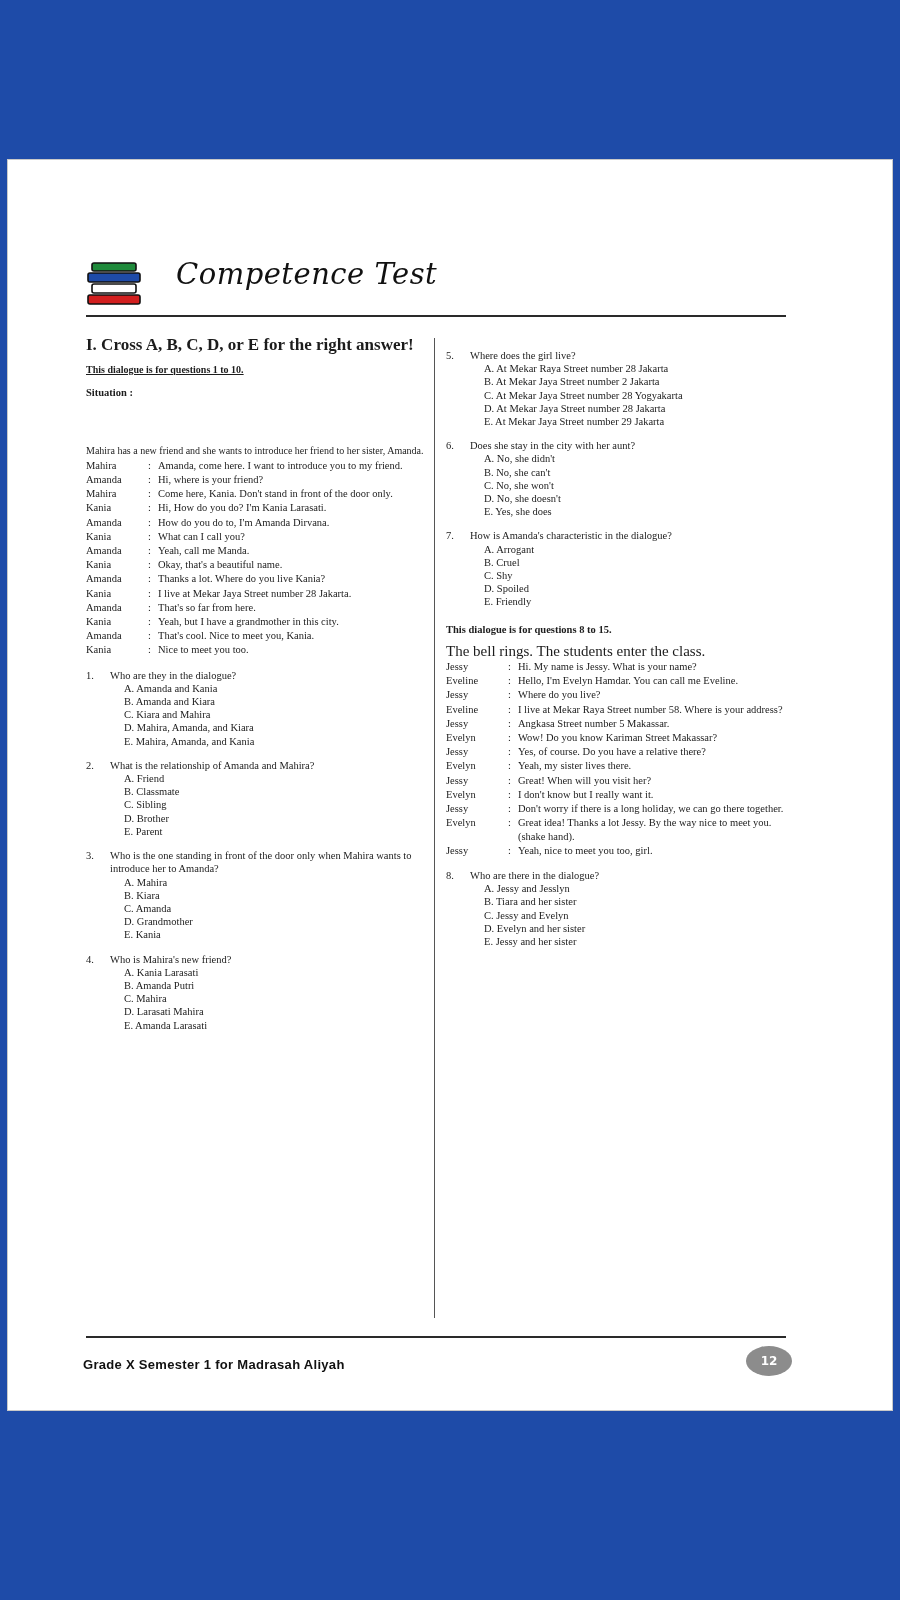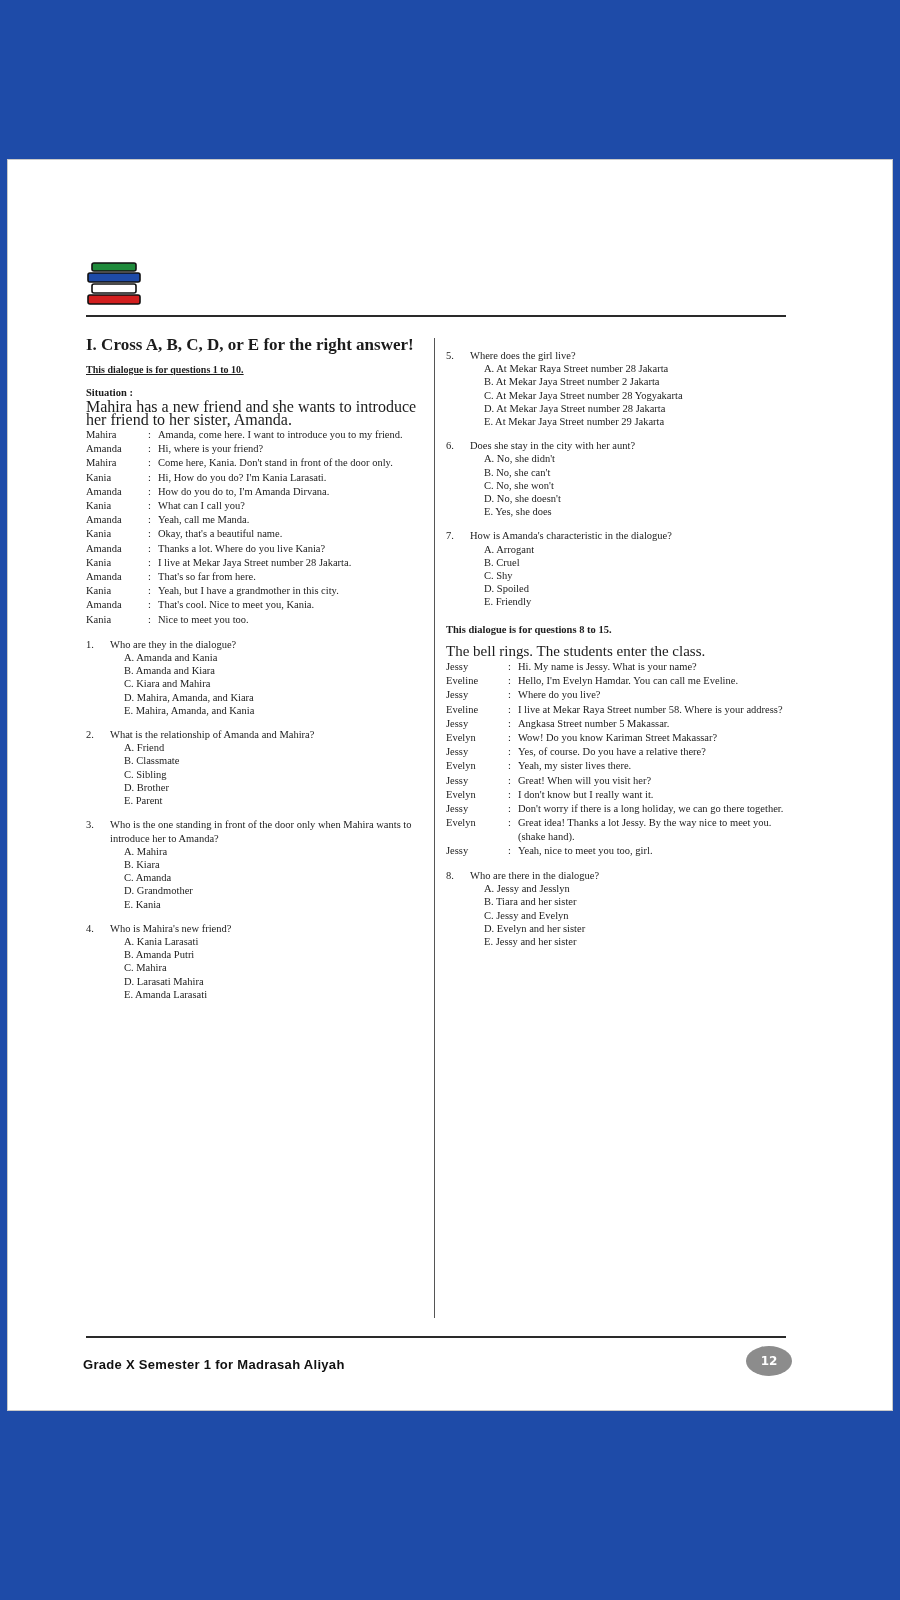"Competence Test" span.title-script { html: none -> <span>Competence Test</span> }
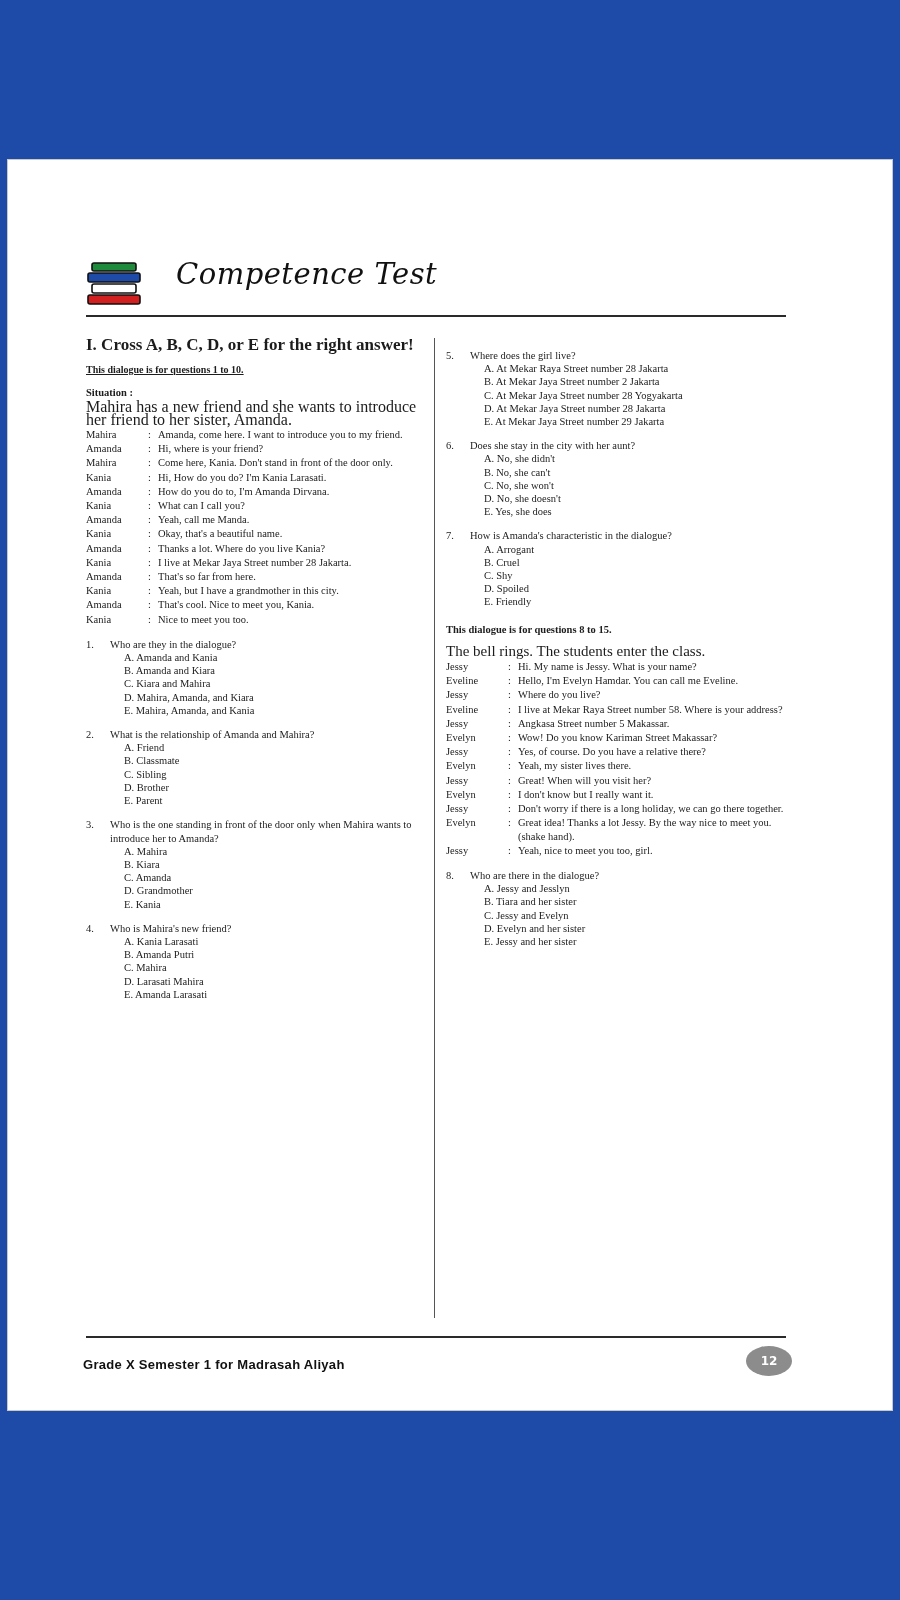"Mahira has a new friend" .situ-text { font-size: 16px -> 10px; margin-top: none -> 44px }
